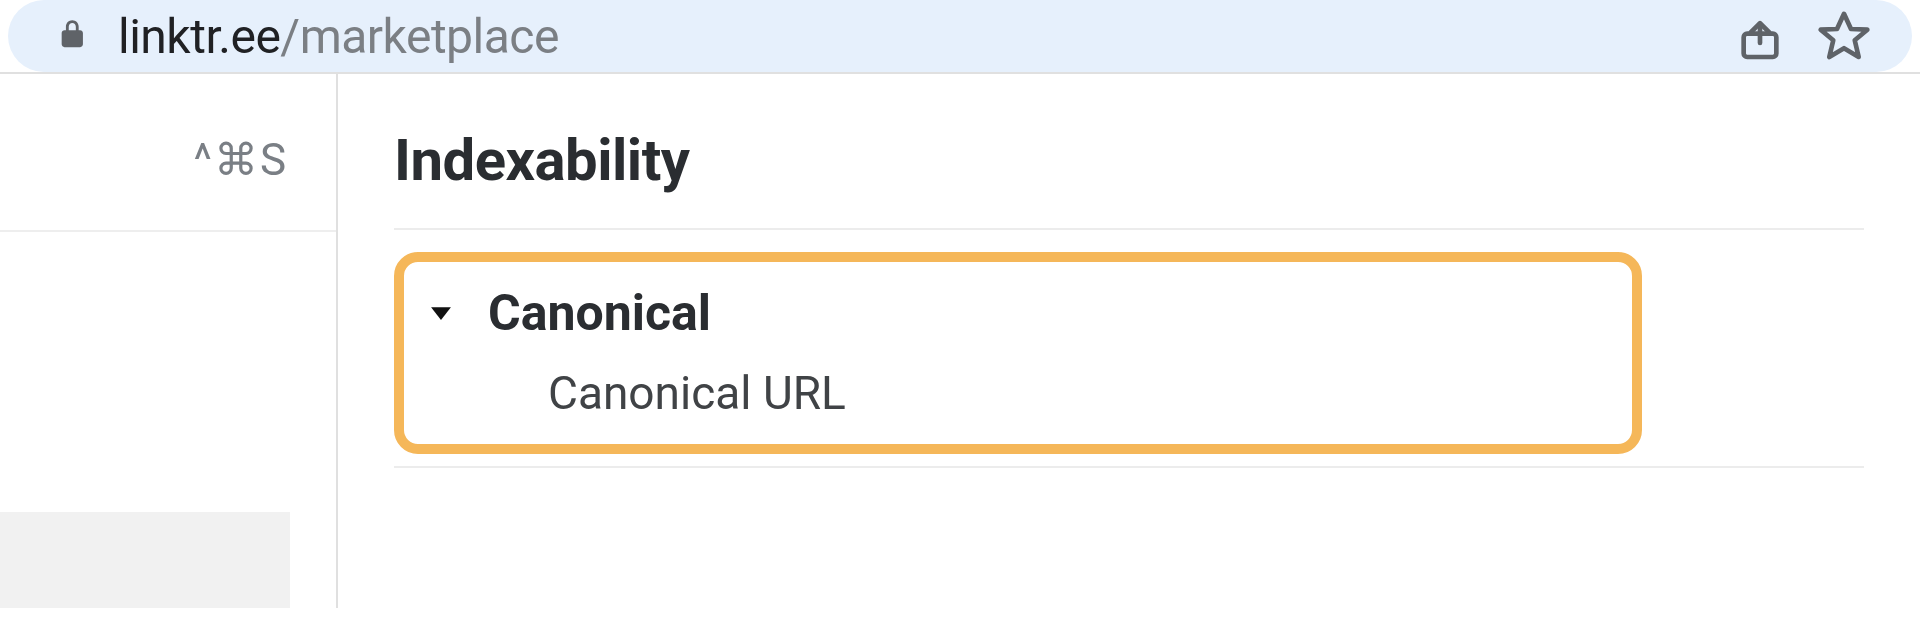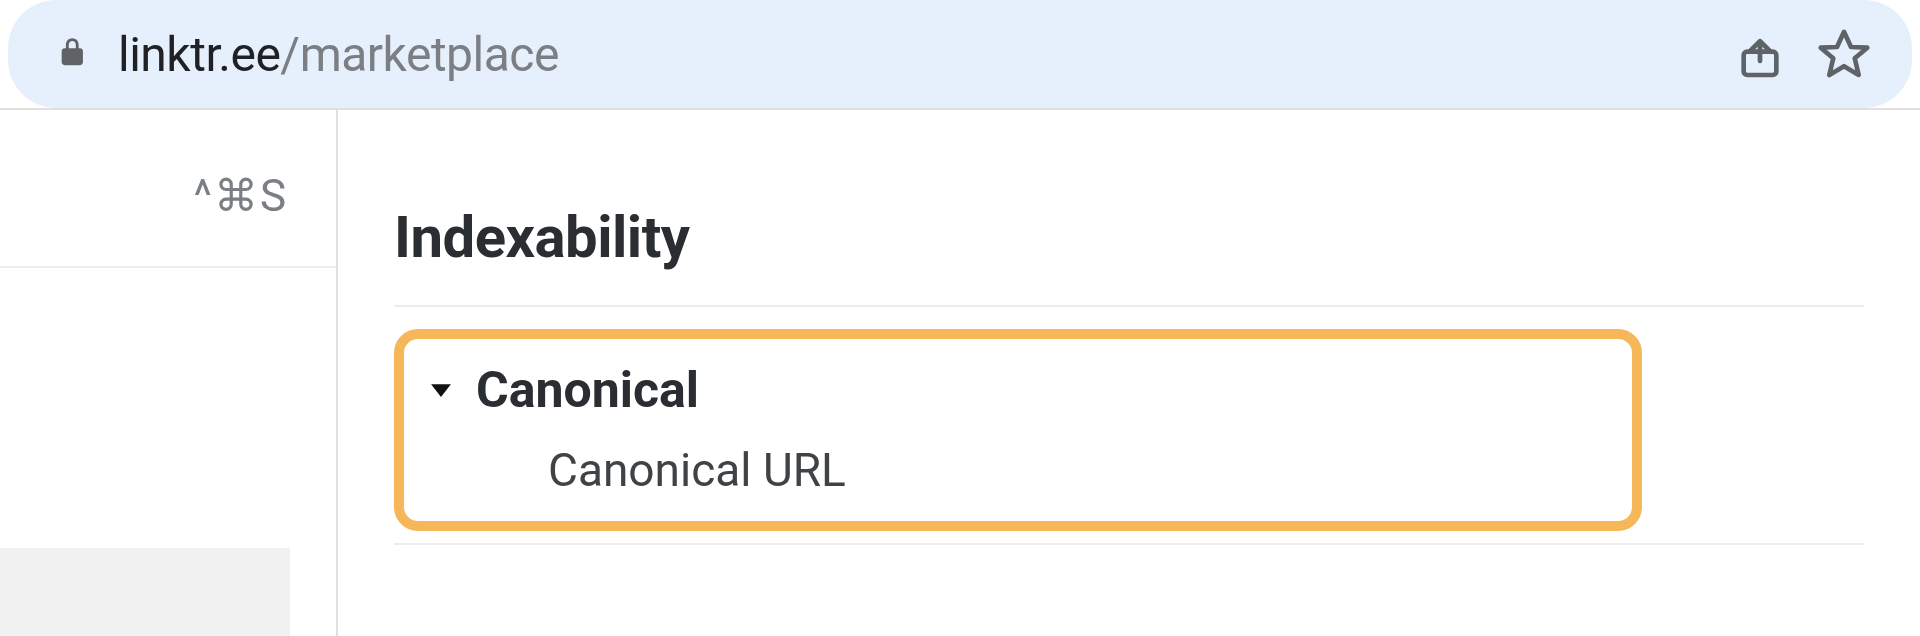"linktr.ee/marketplace" .address-bar { height: 108px -> 72px }
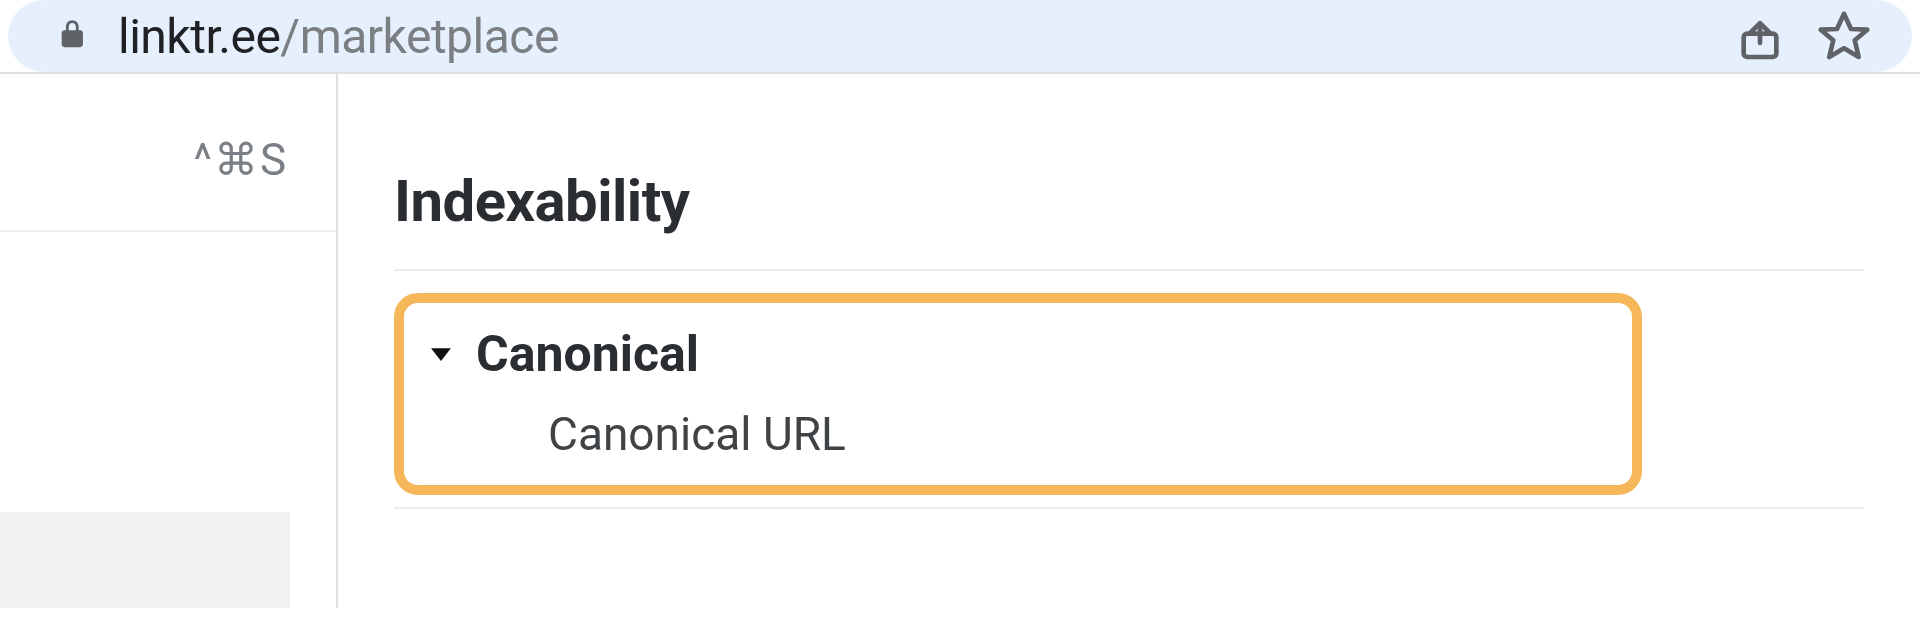"Indexability" .section-title { margin-top: 41px -> none }
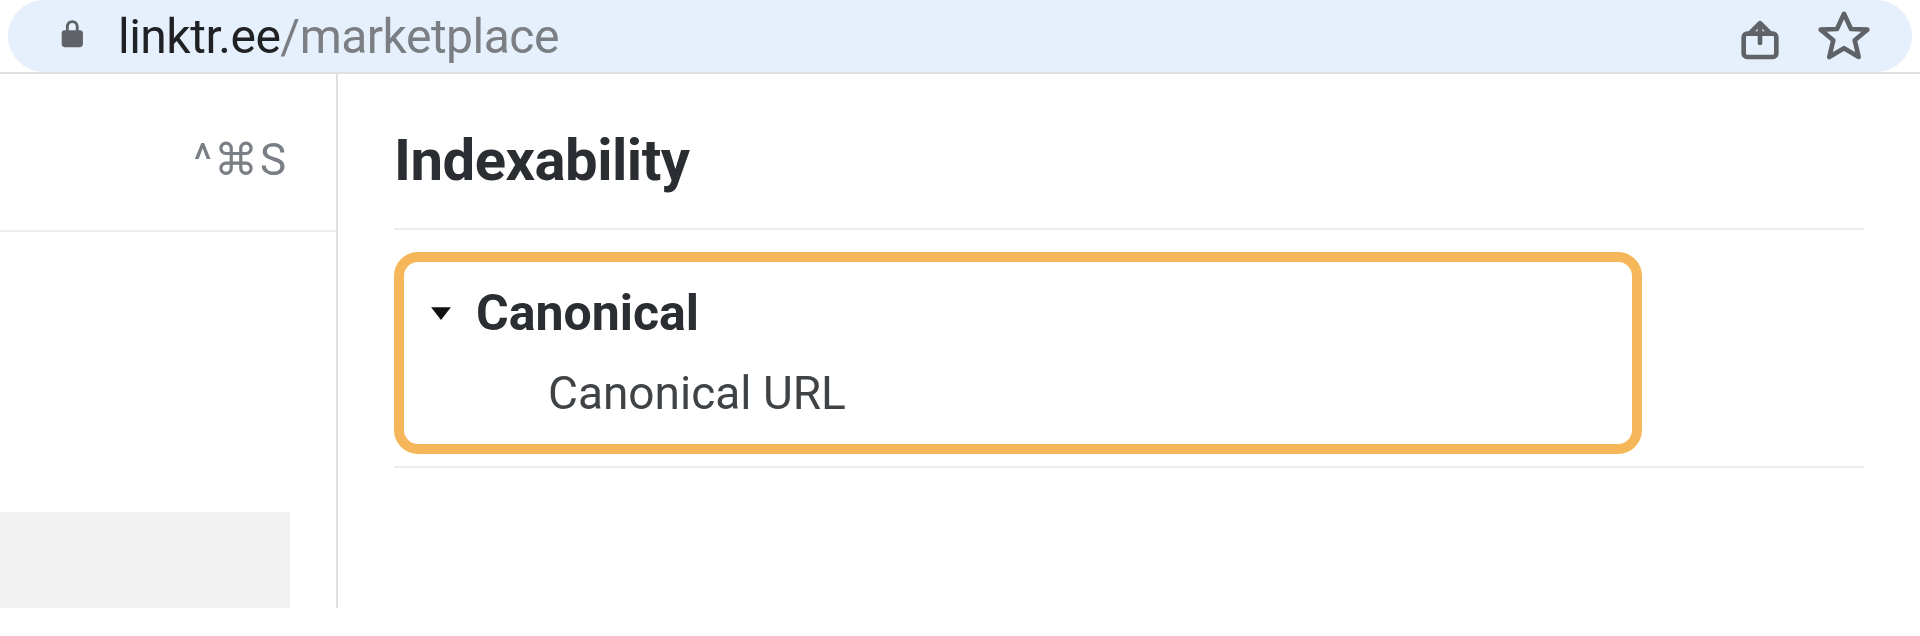"Canonical" .canonical-label { margin-left: none -> 12px }
